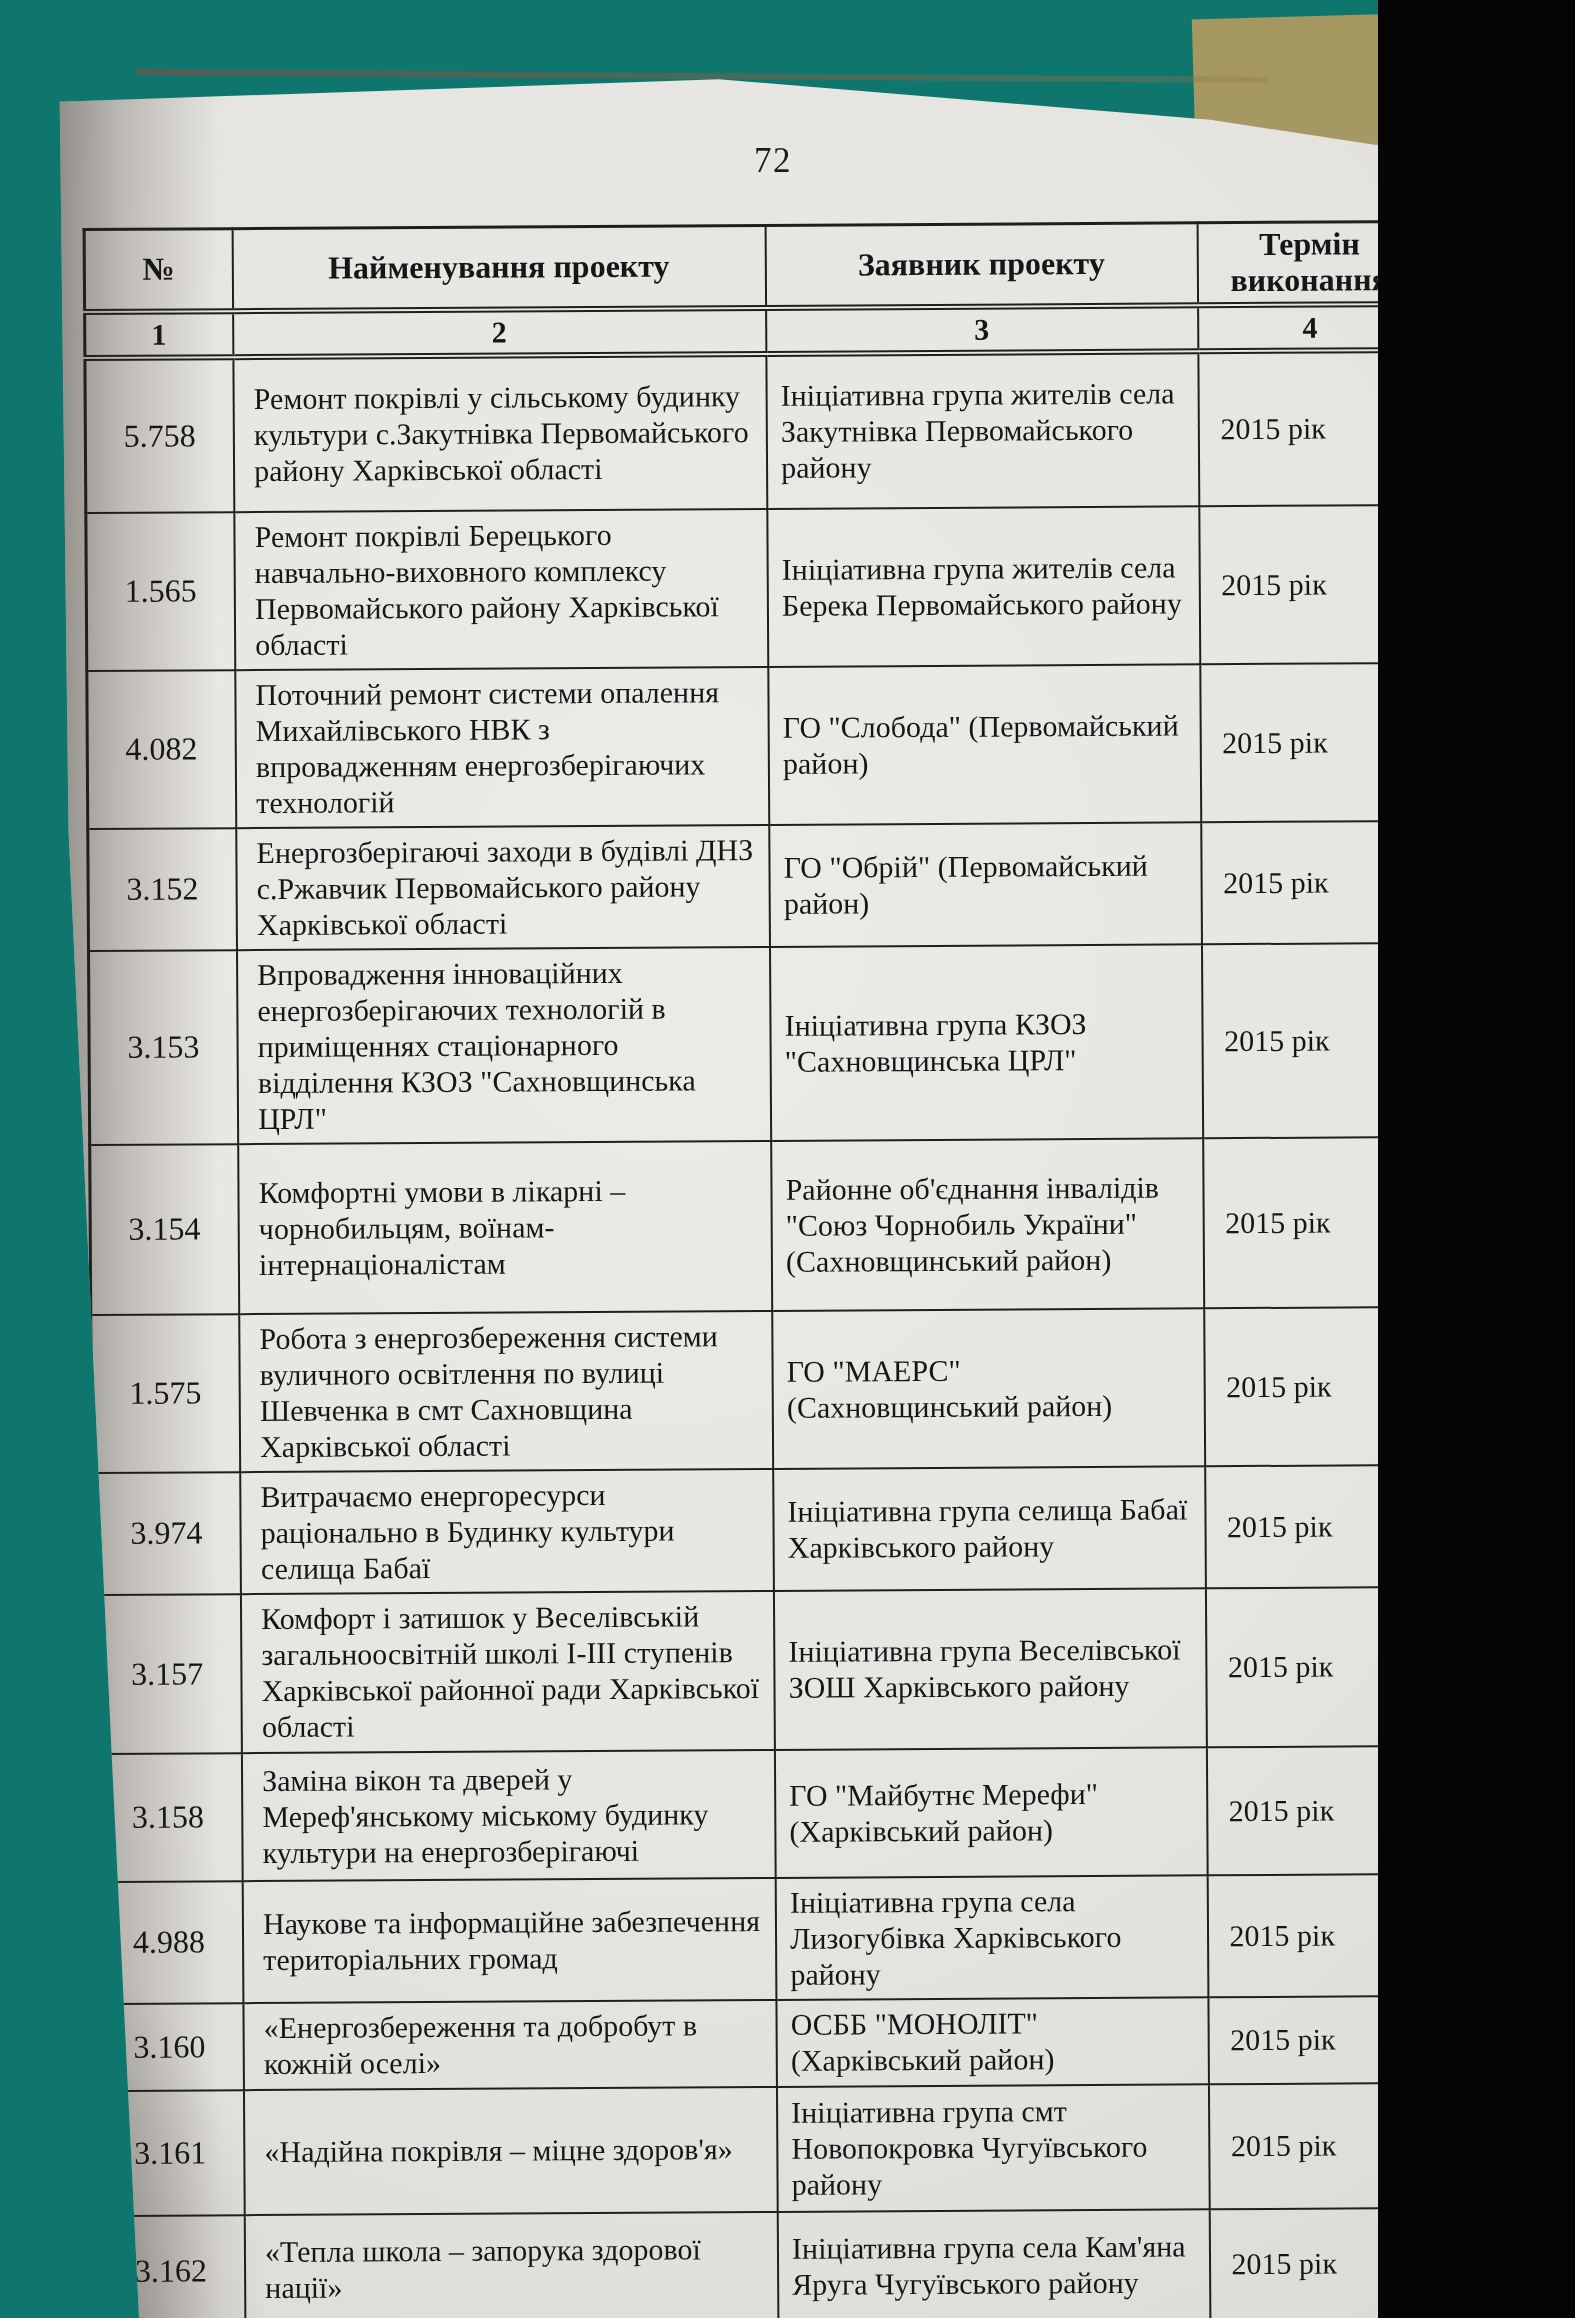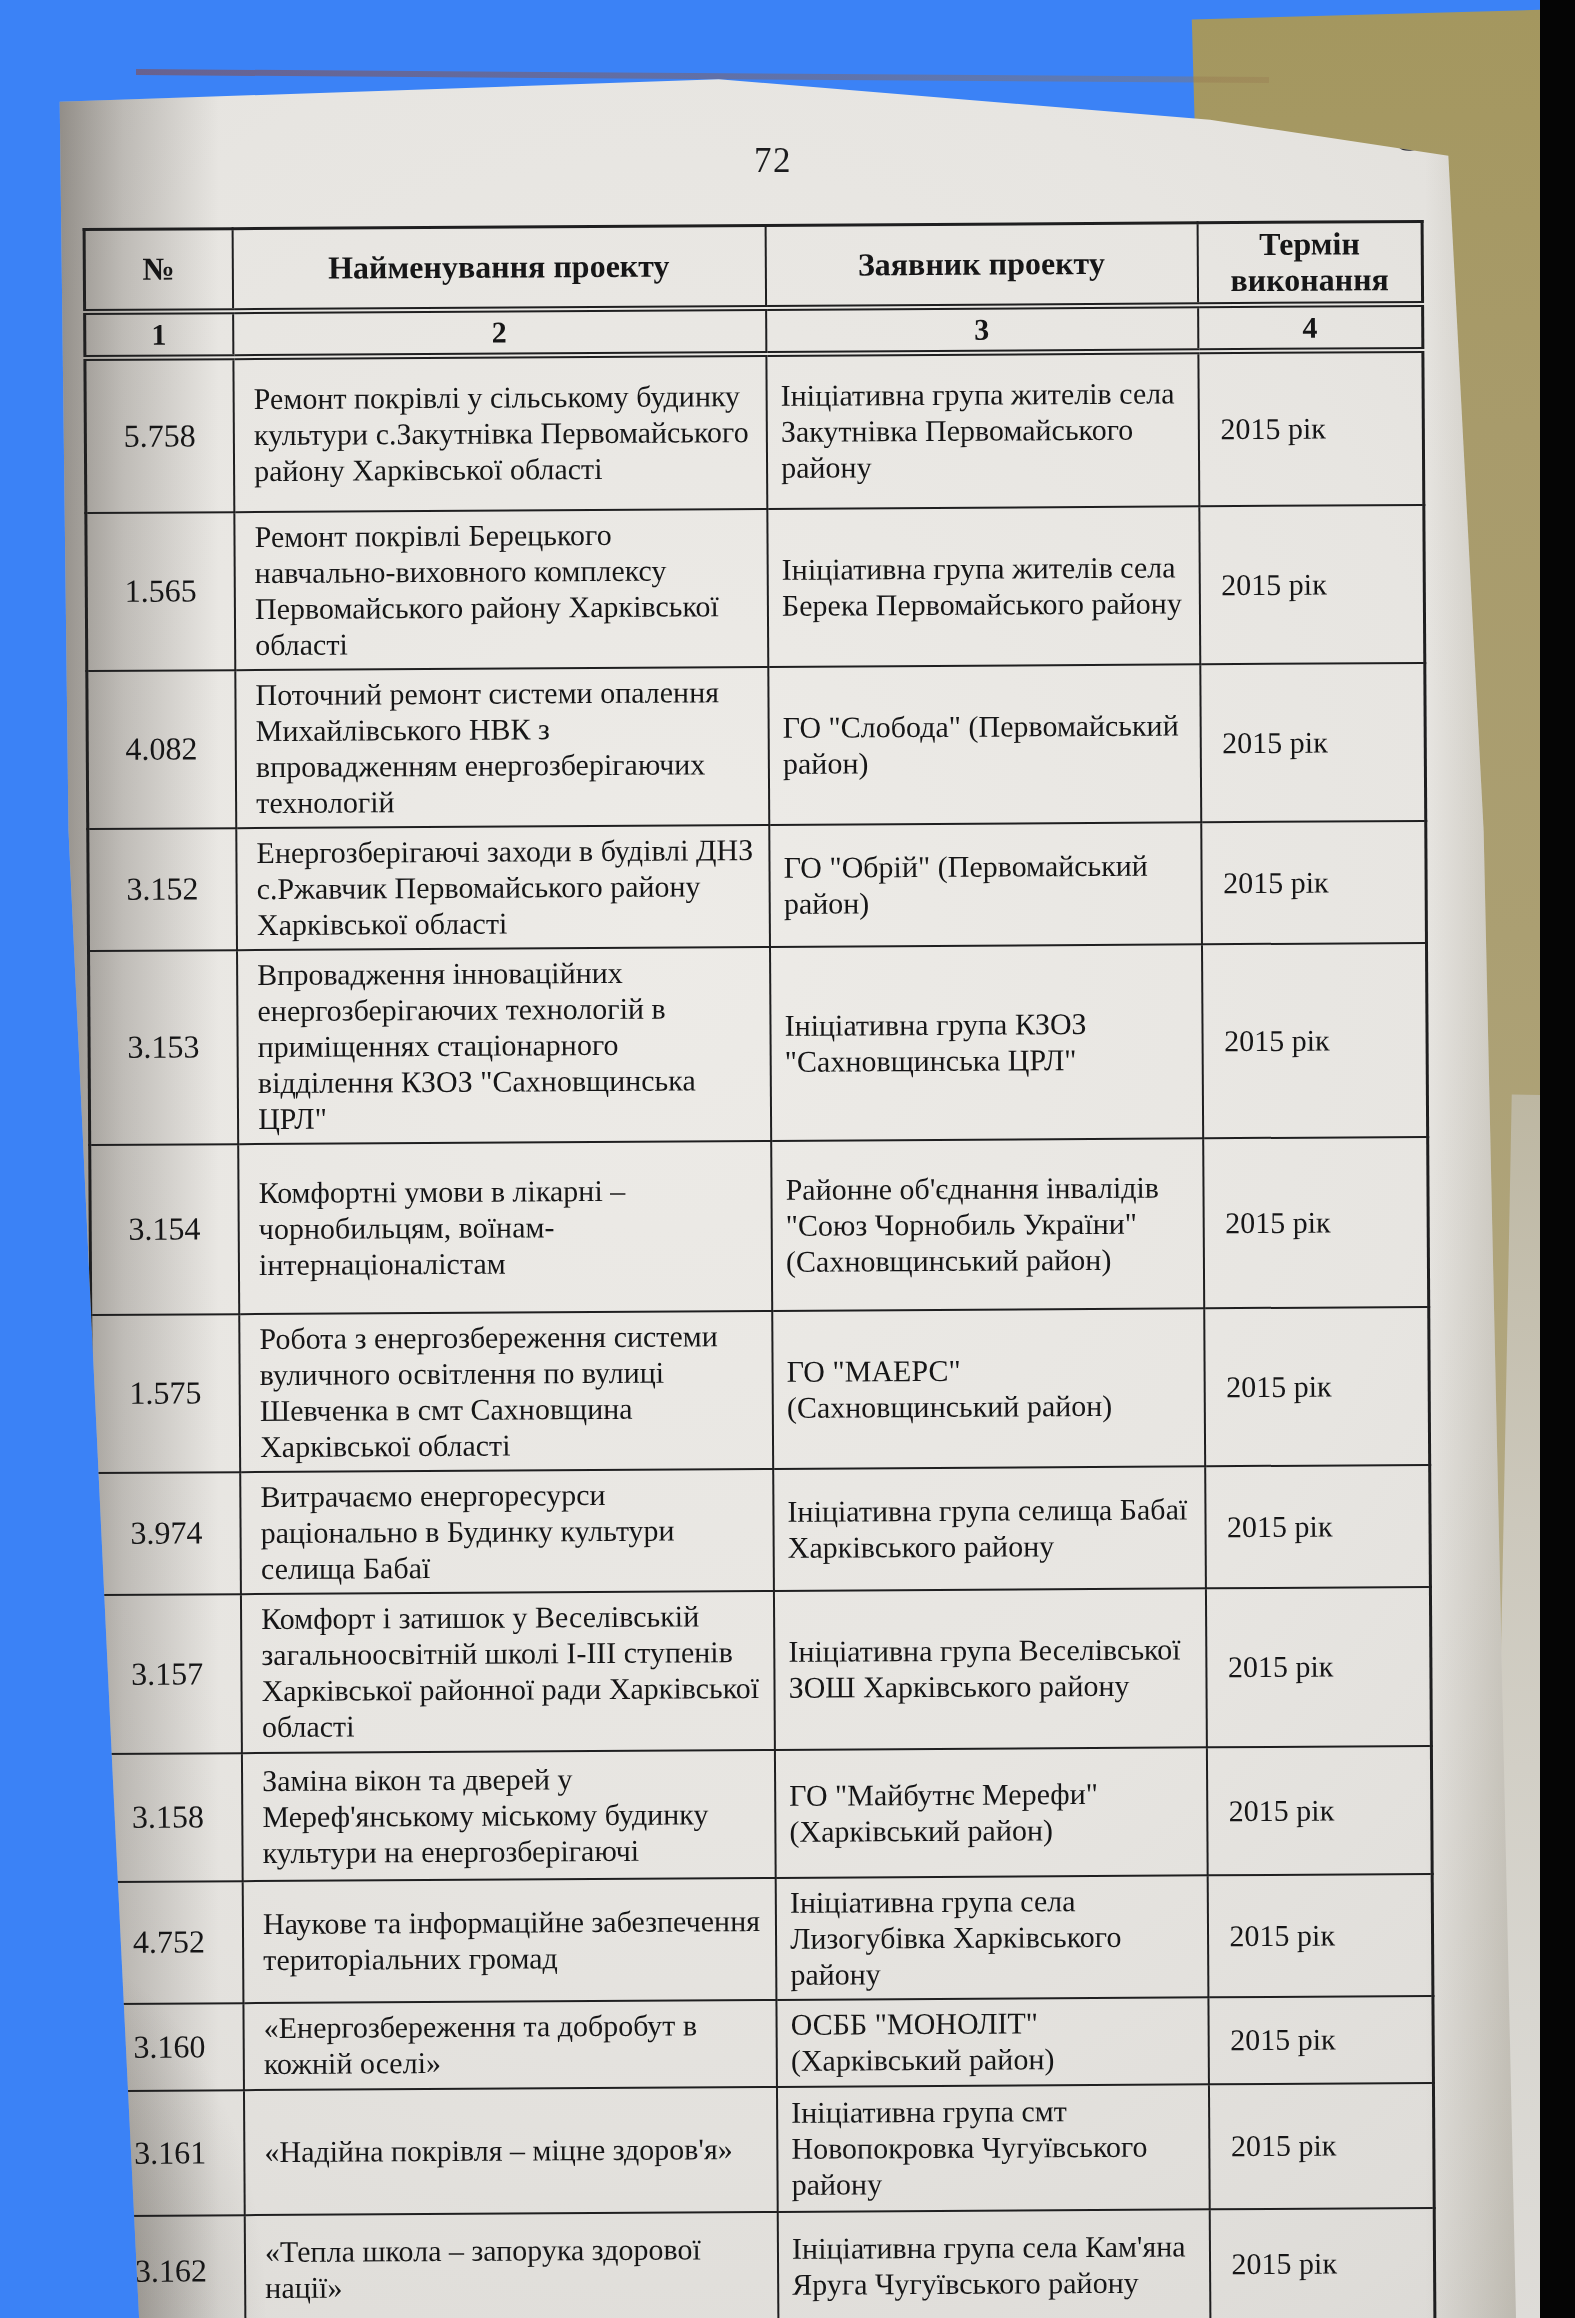"72" .scene { background: #3b82f6 -> #0f766e; width: 1540px -> 1378px }
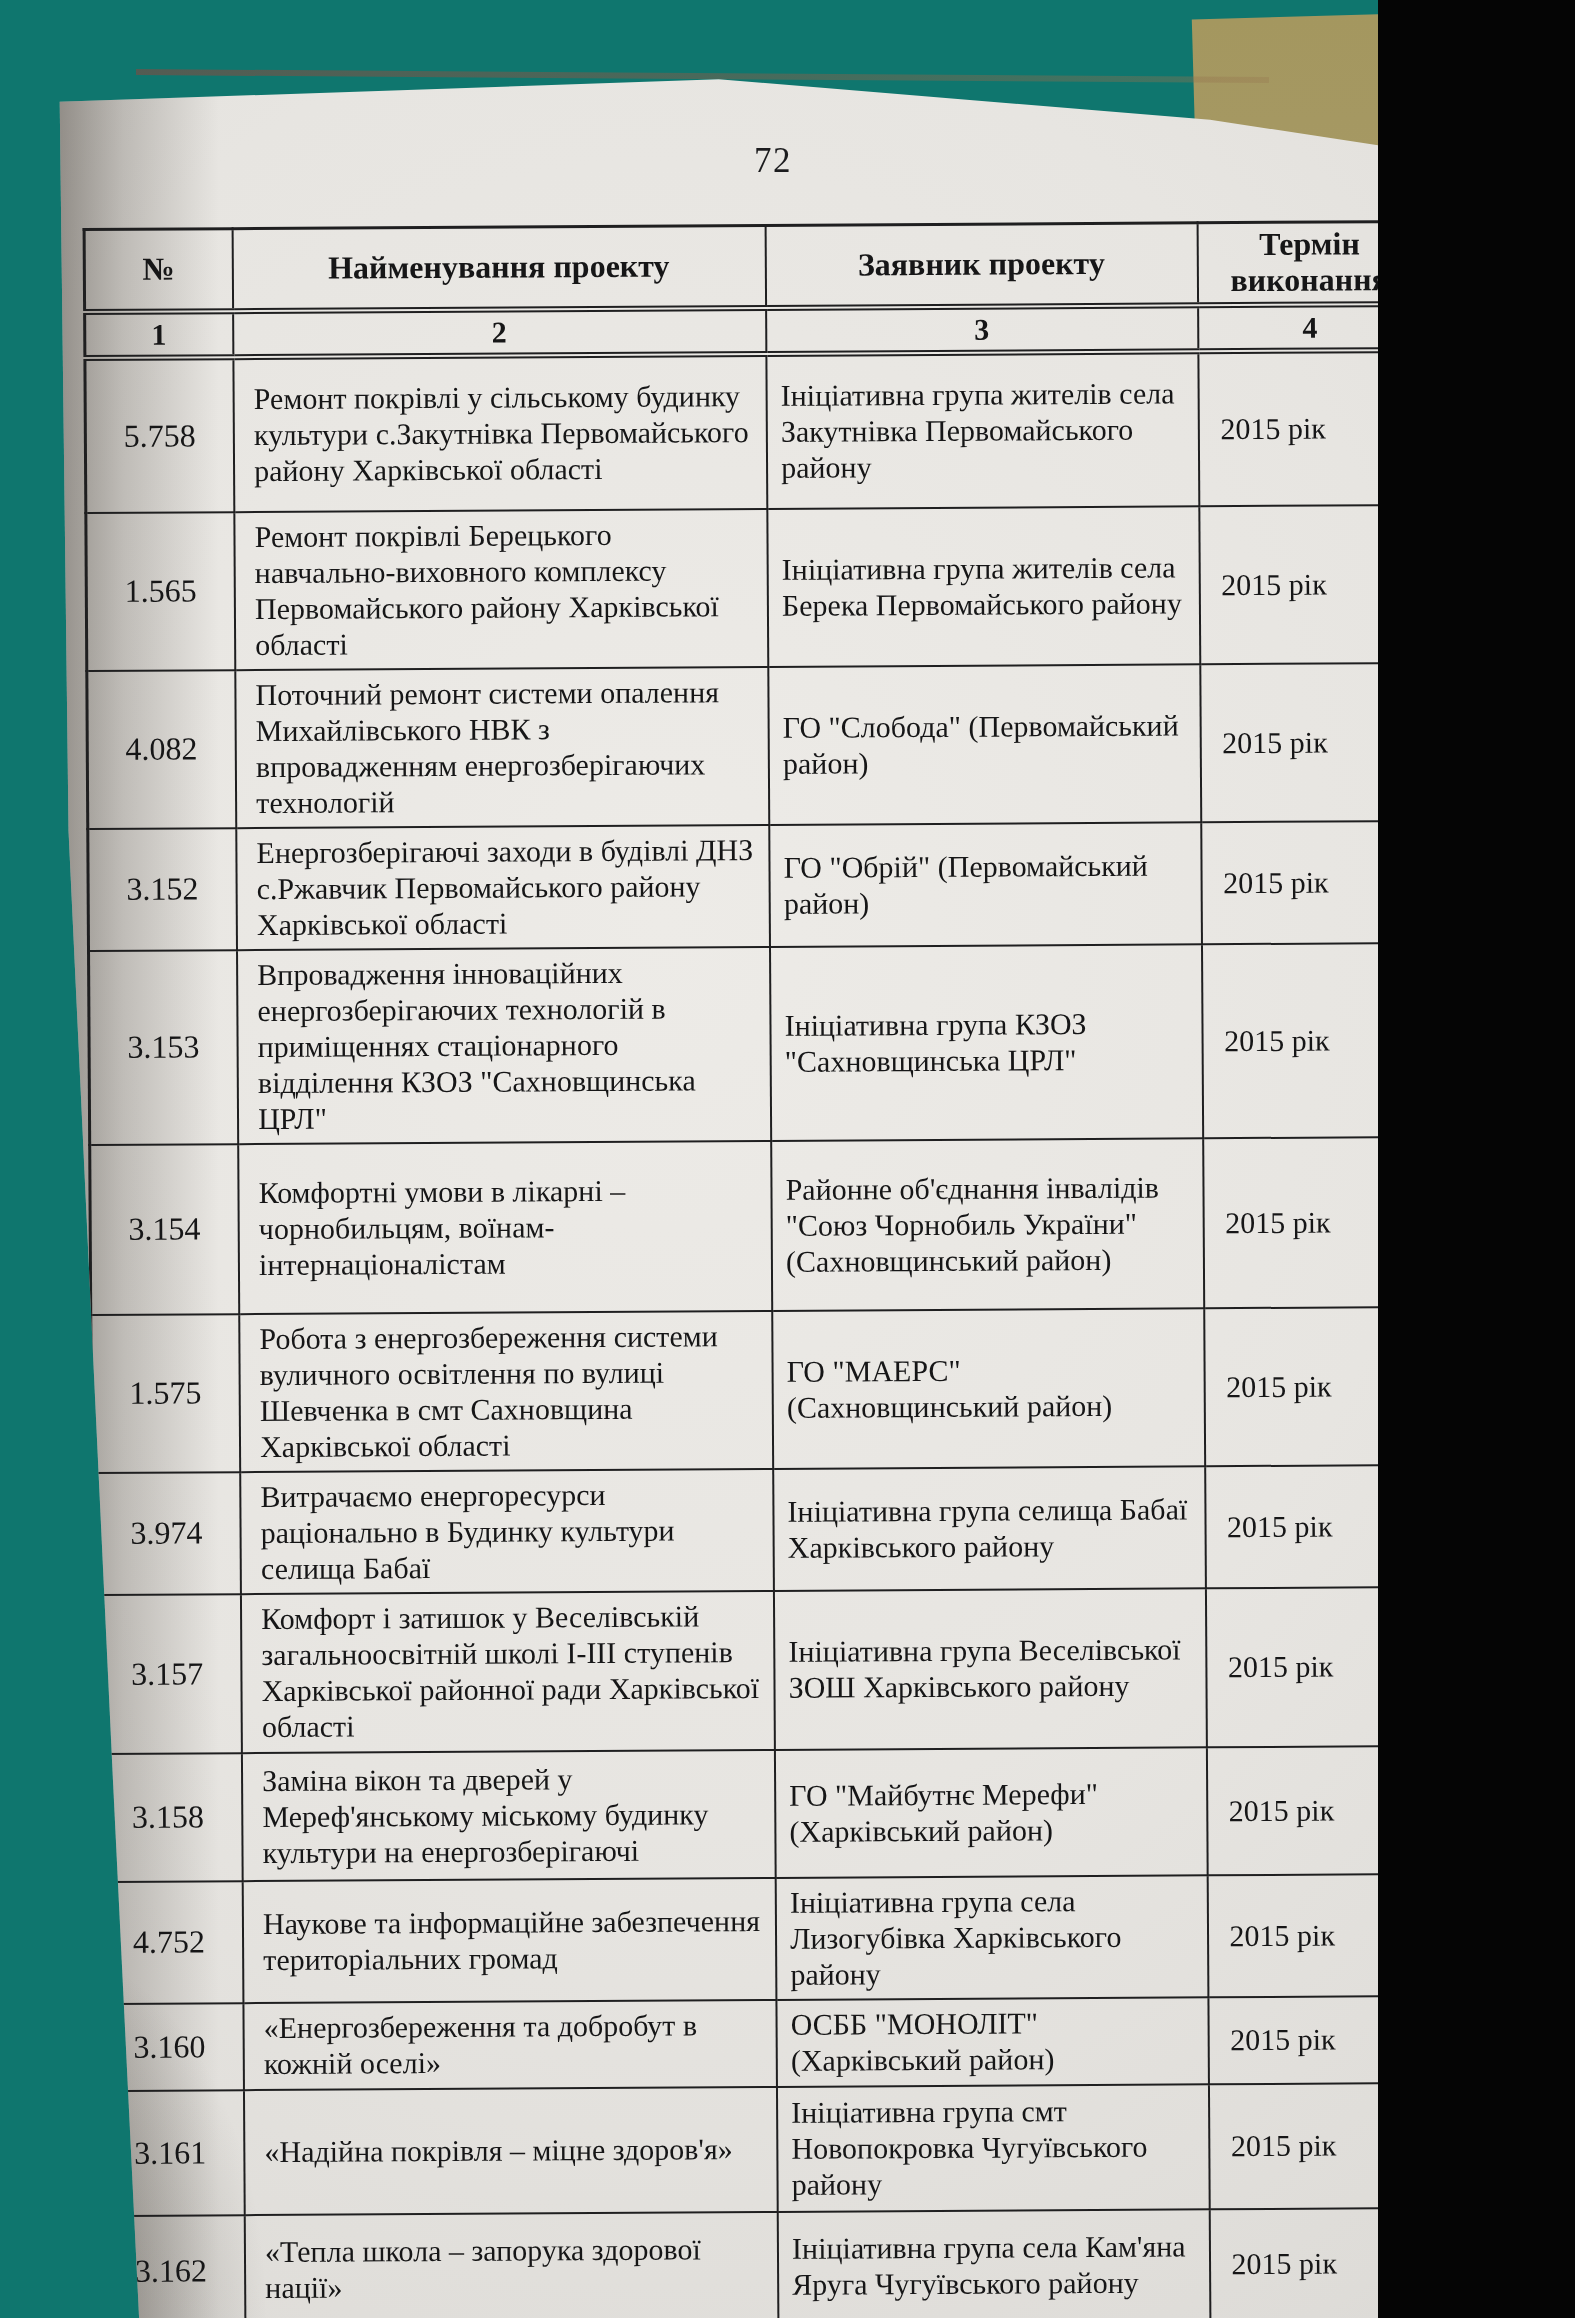"4.752" td.c-num { text: 4.752 -> 4.988 }
